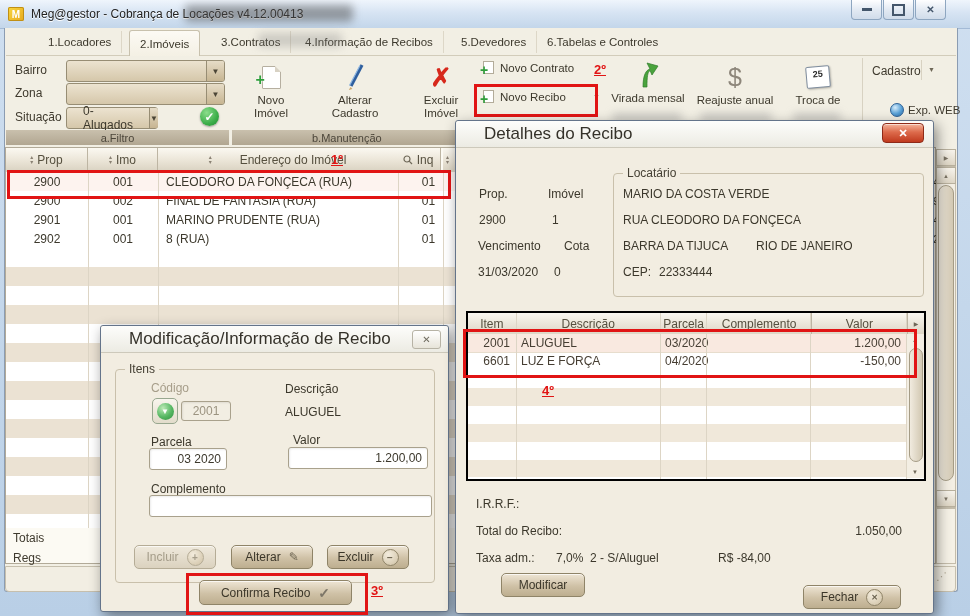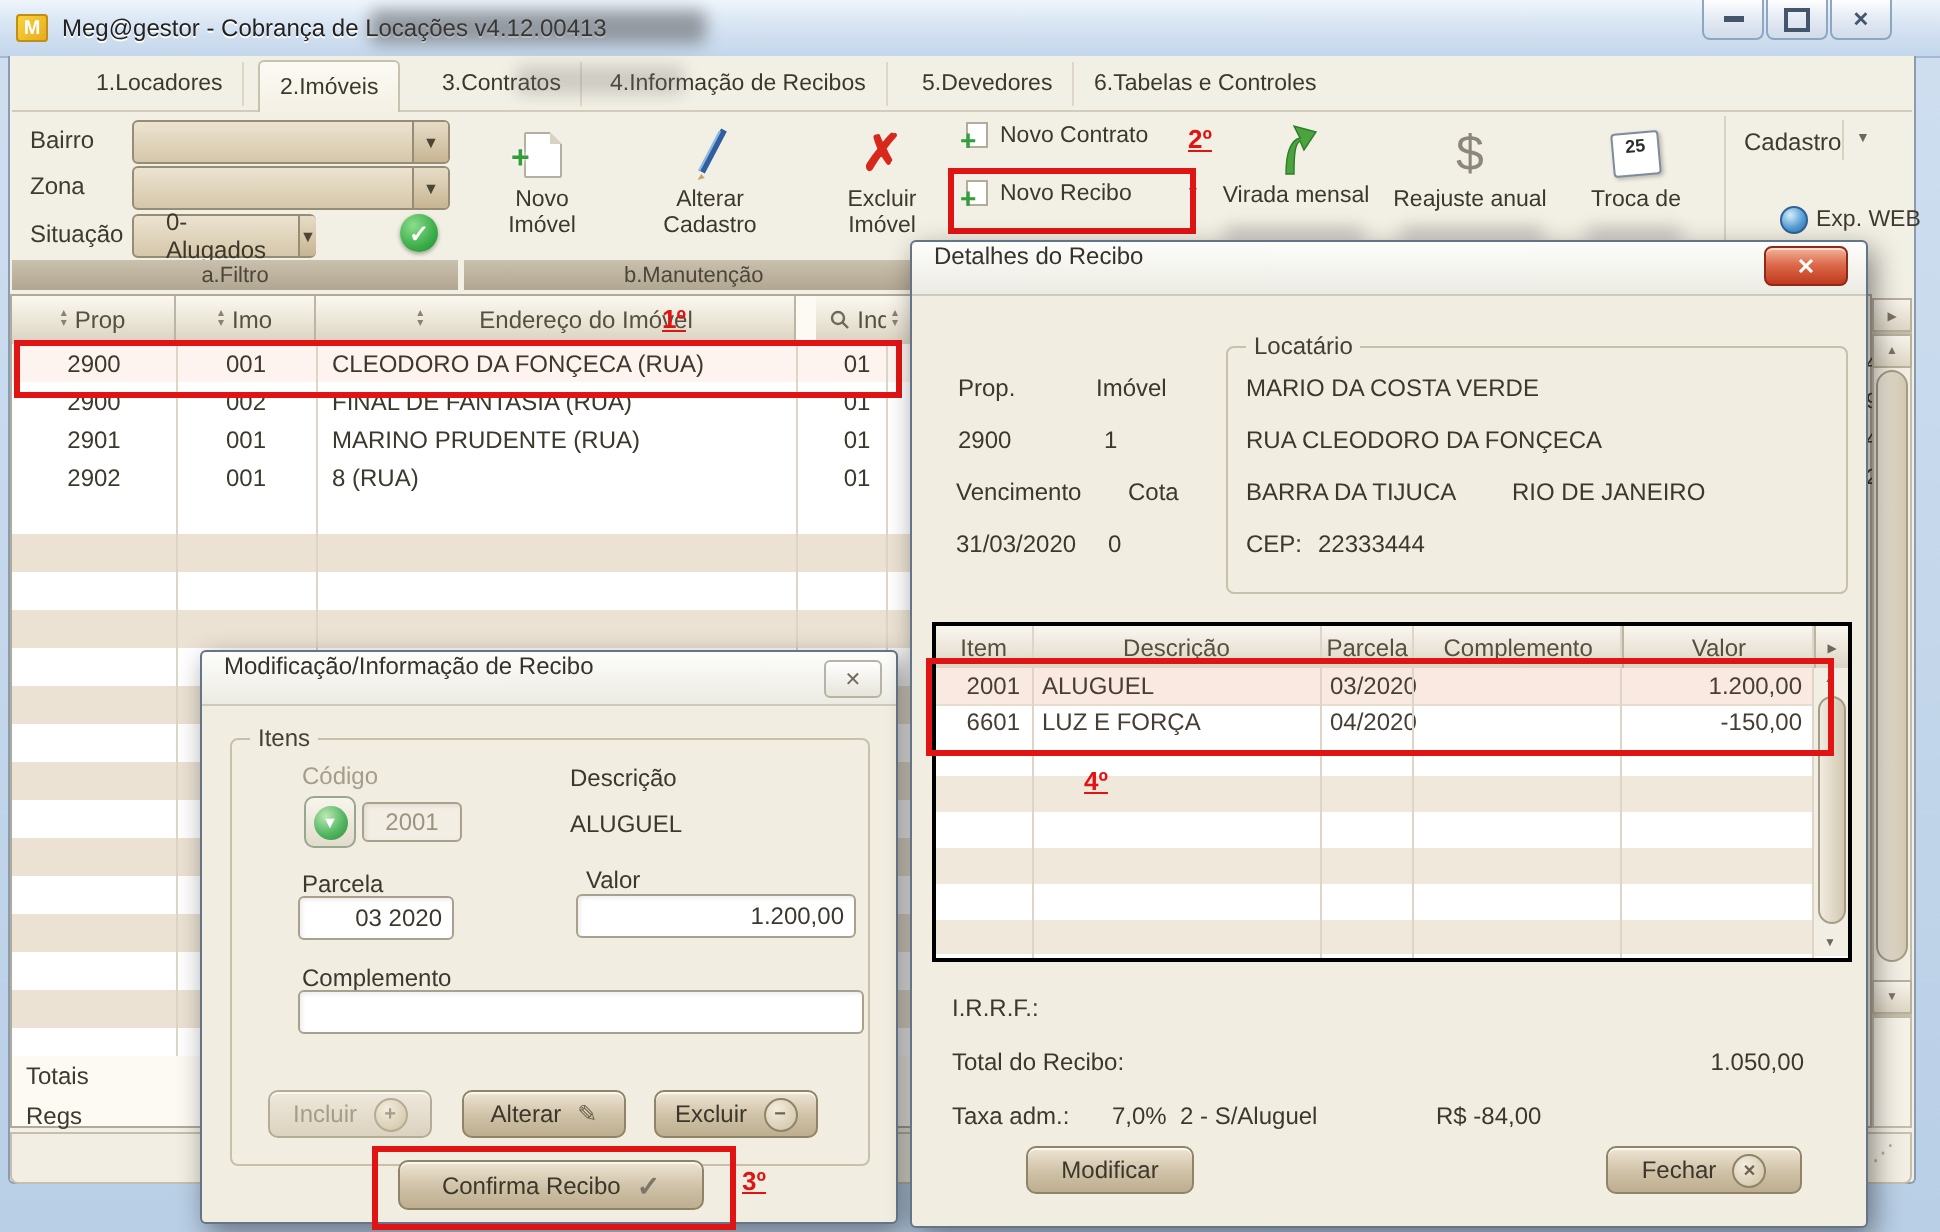"Detalhes do Recibo" .dlg-title { align-items: flex-start -> center; font-size: 12px -> 17px; padding: 0 11px -> 0 28px }
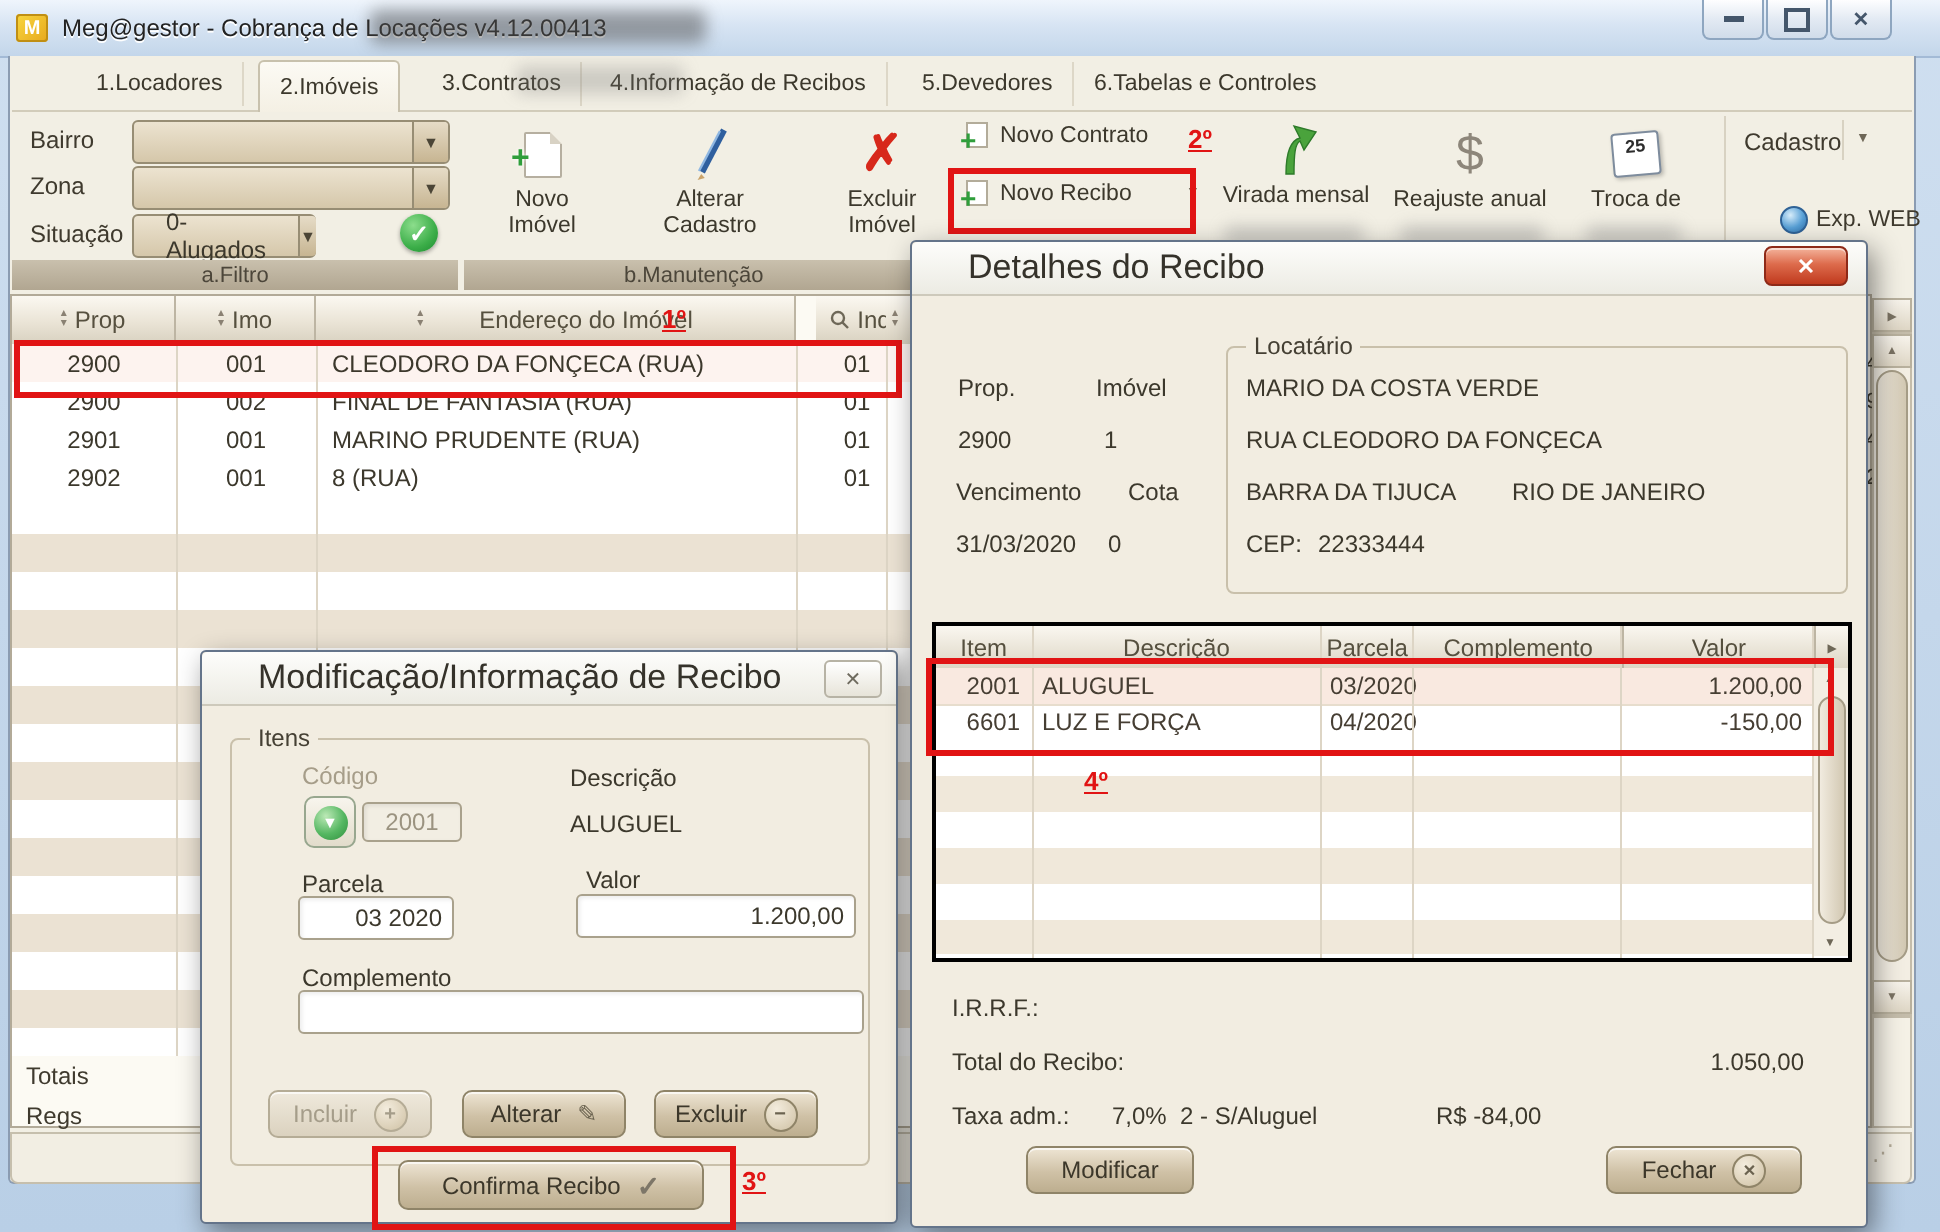"Inq" div.ghead { left: 408px -> 396px }
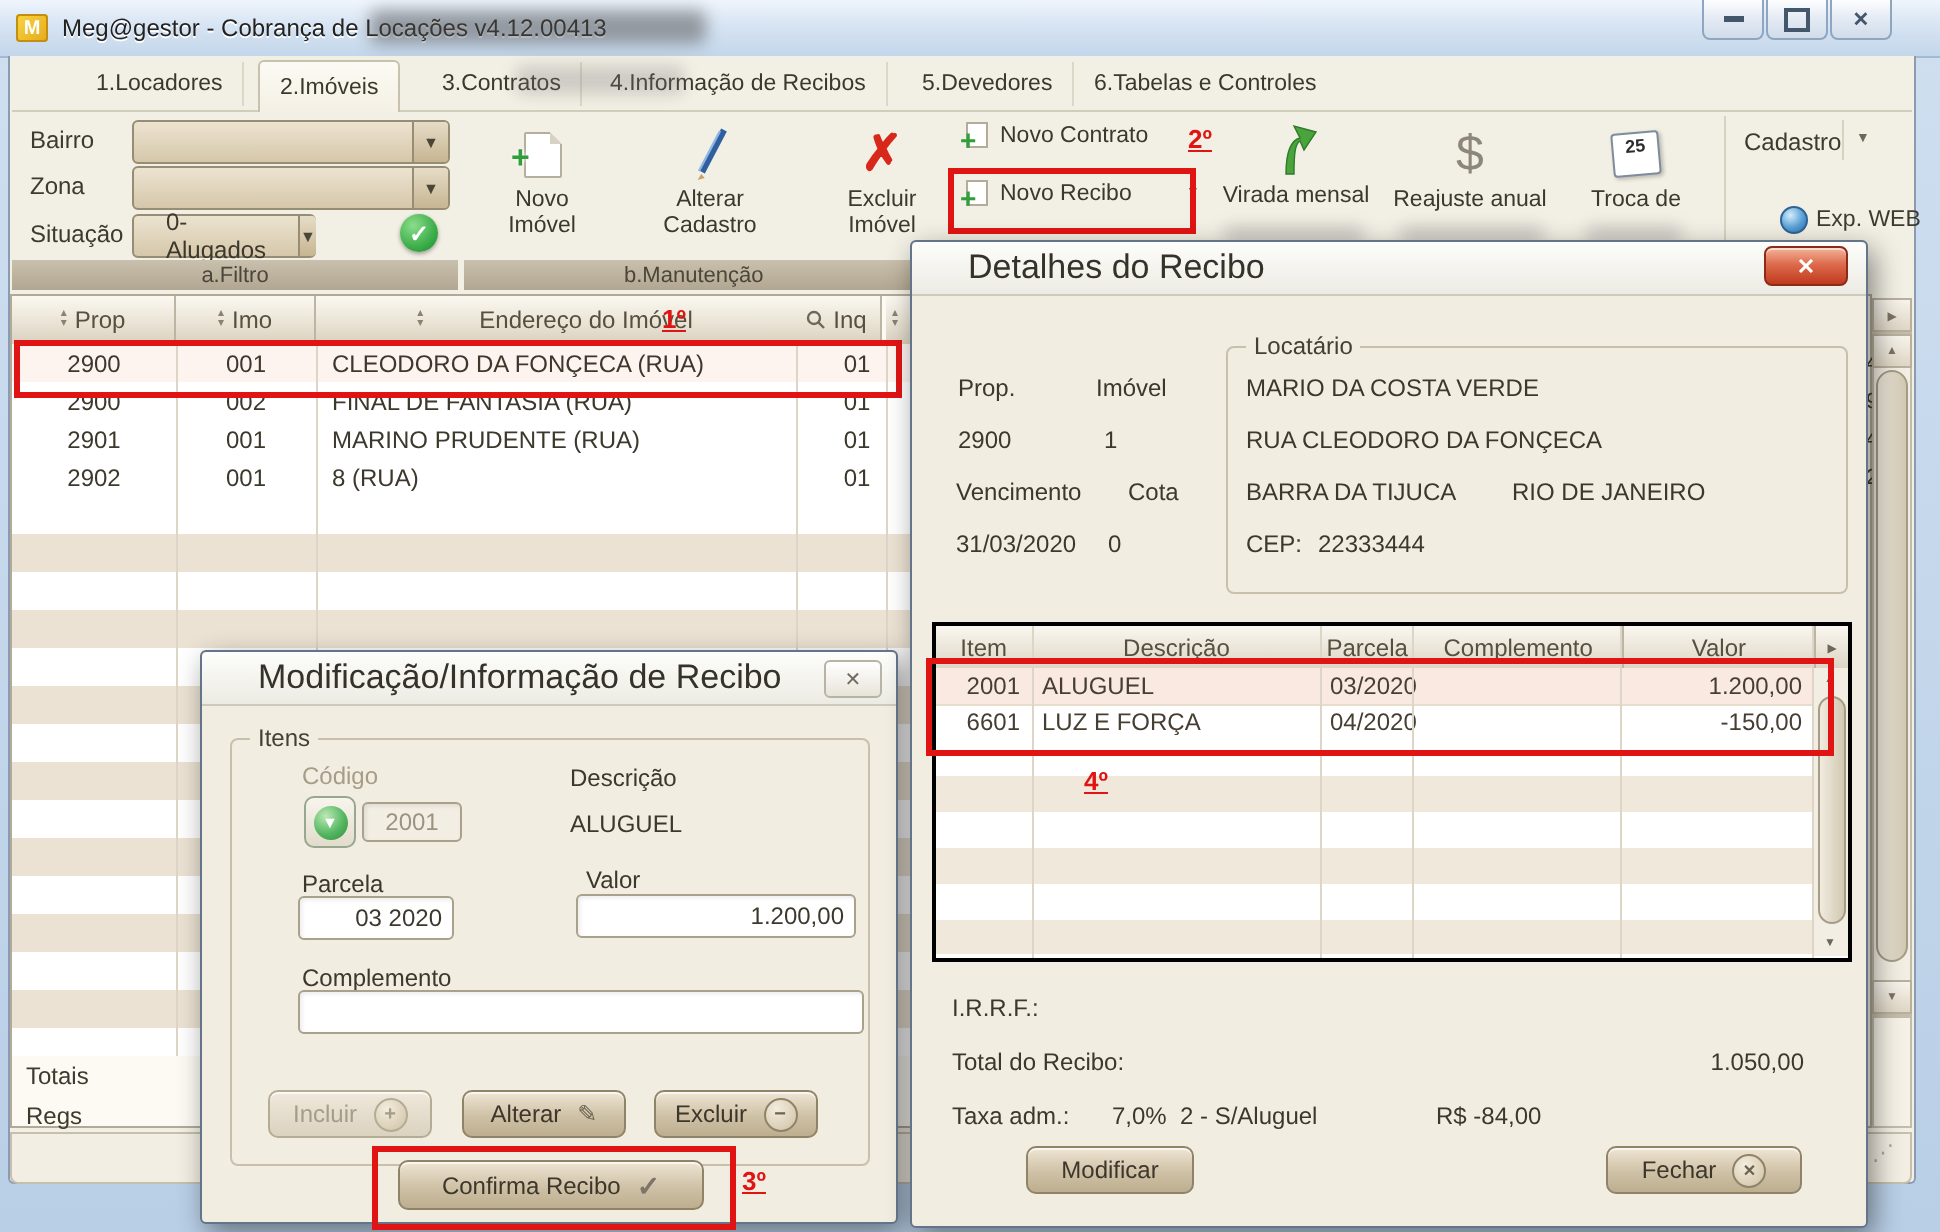"Modificar" div.tbtn { left: 57px -> 45px }
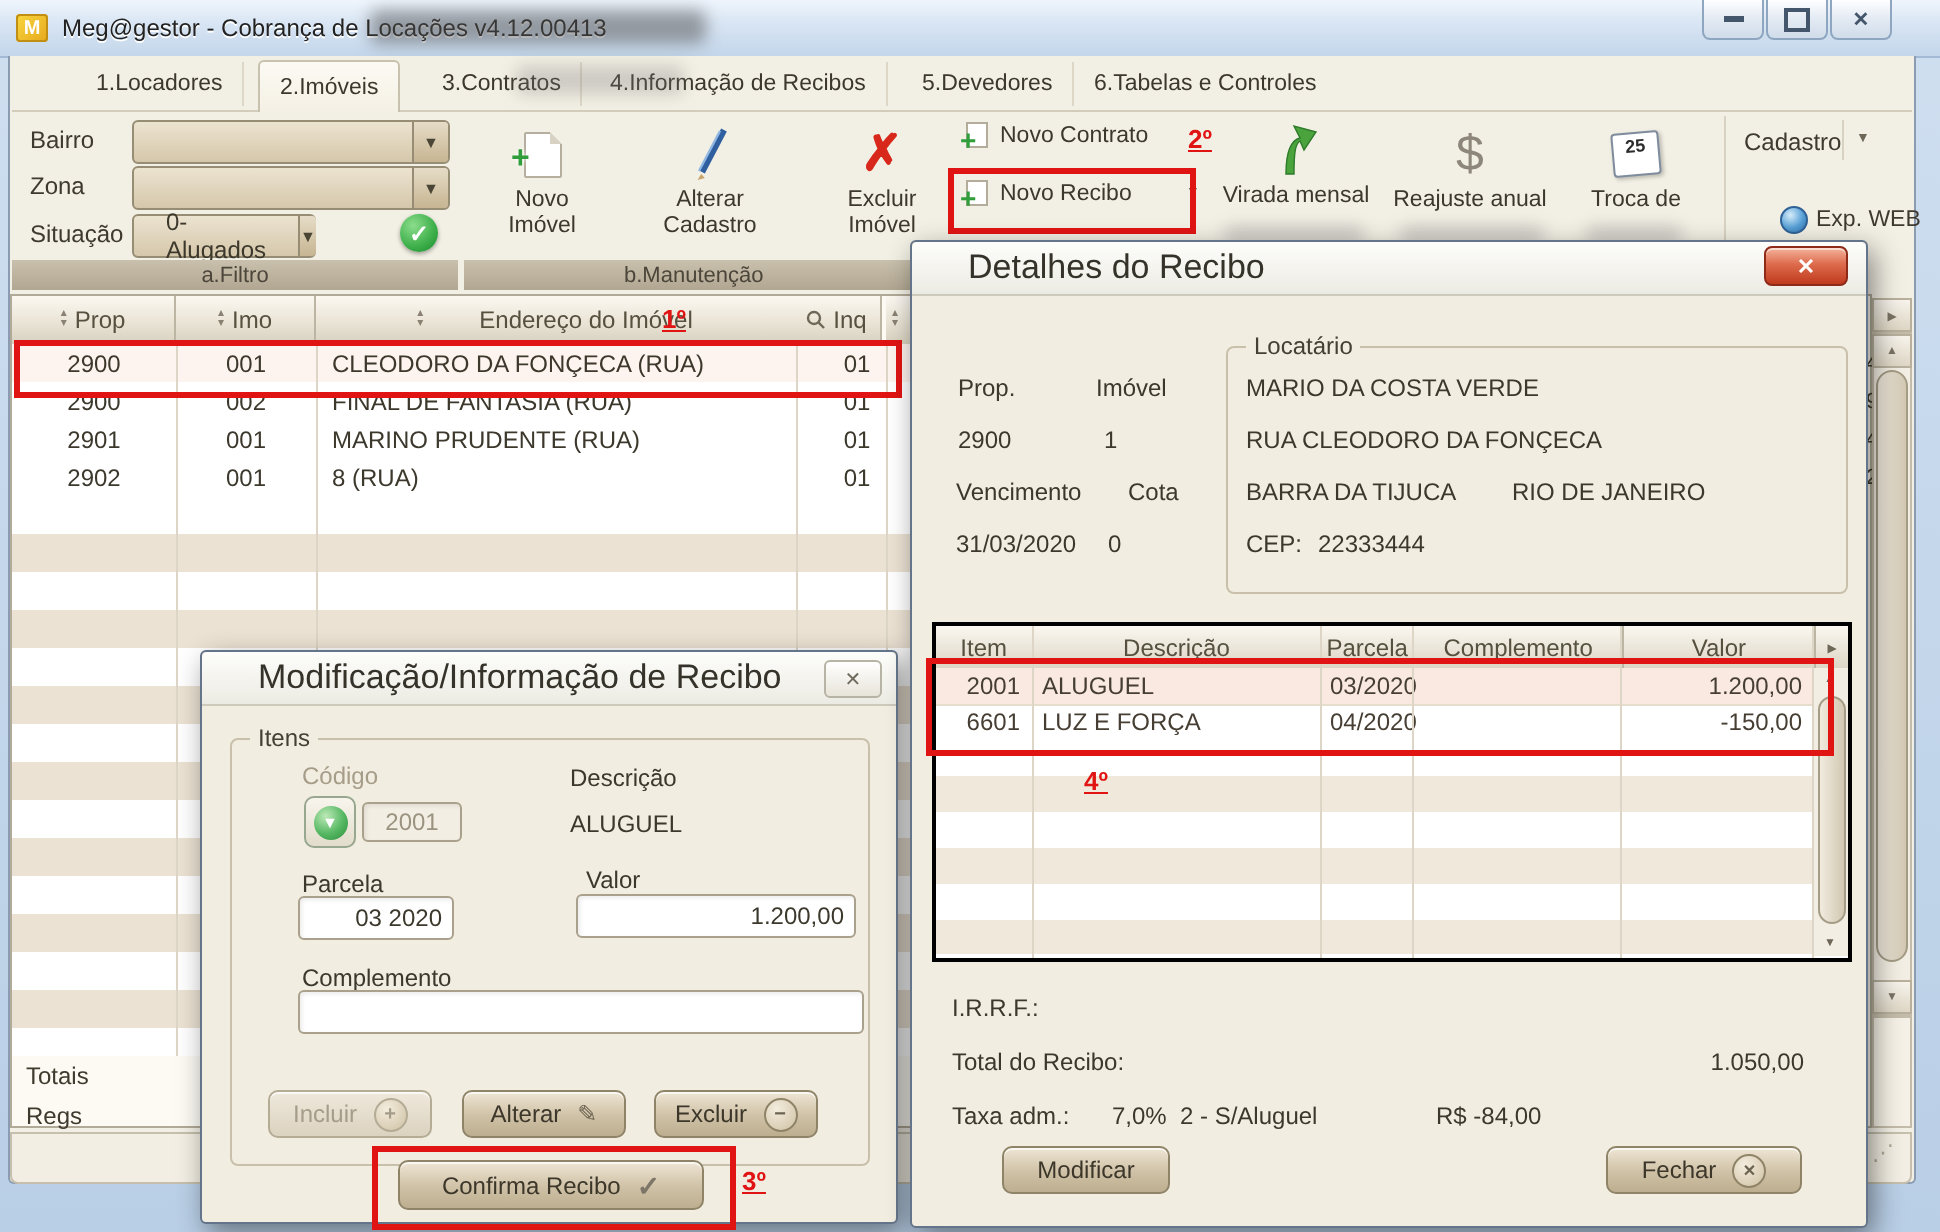"Fechar" div.tbtn { top: 452px -> 464px }
